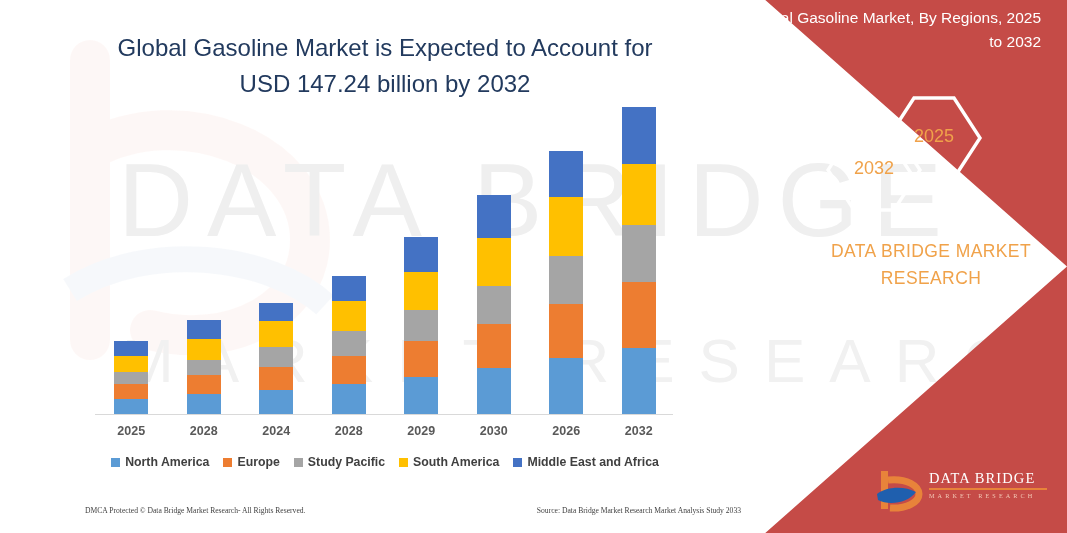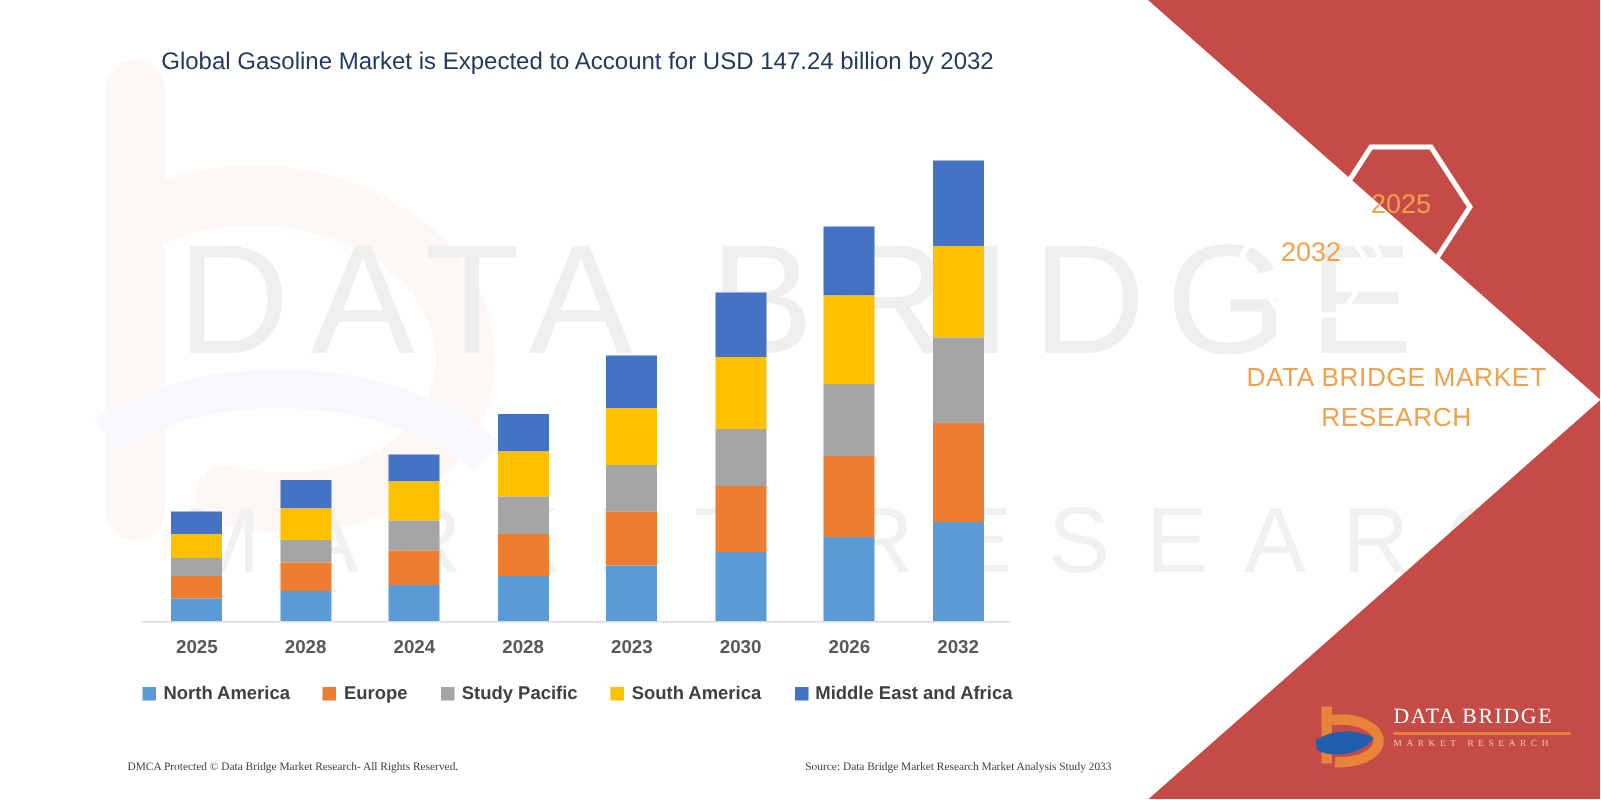"Global Gasoline Market, By Regions," div.panel-title { html: none -> <div>Global Gasoline Market, By Regions, 2025 to 2032</div> }
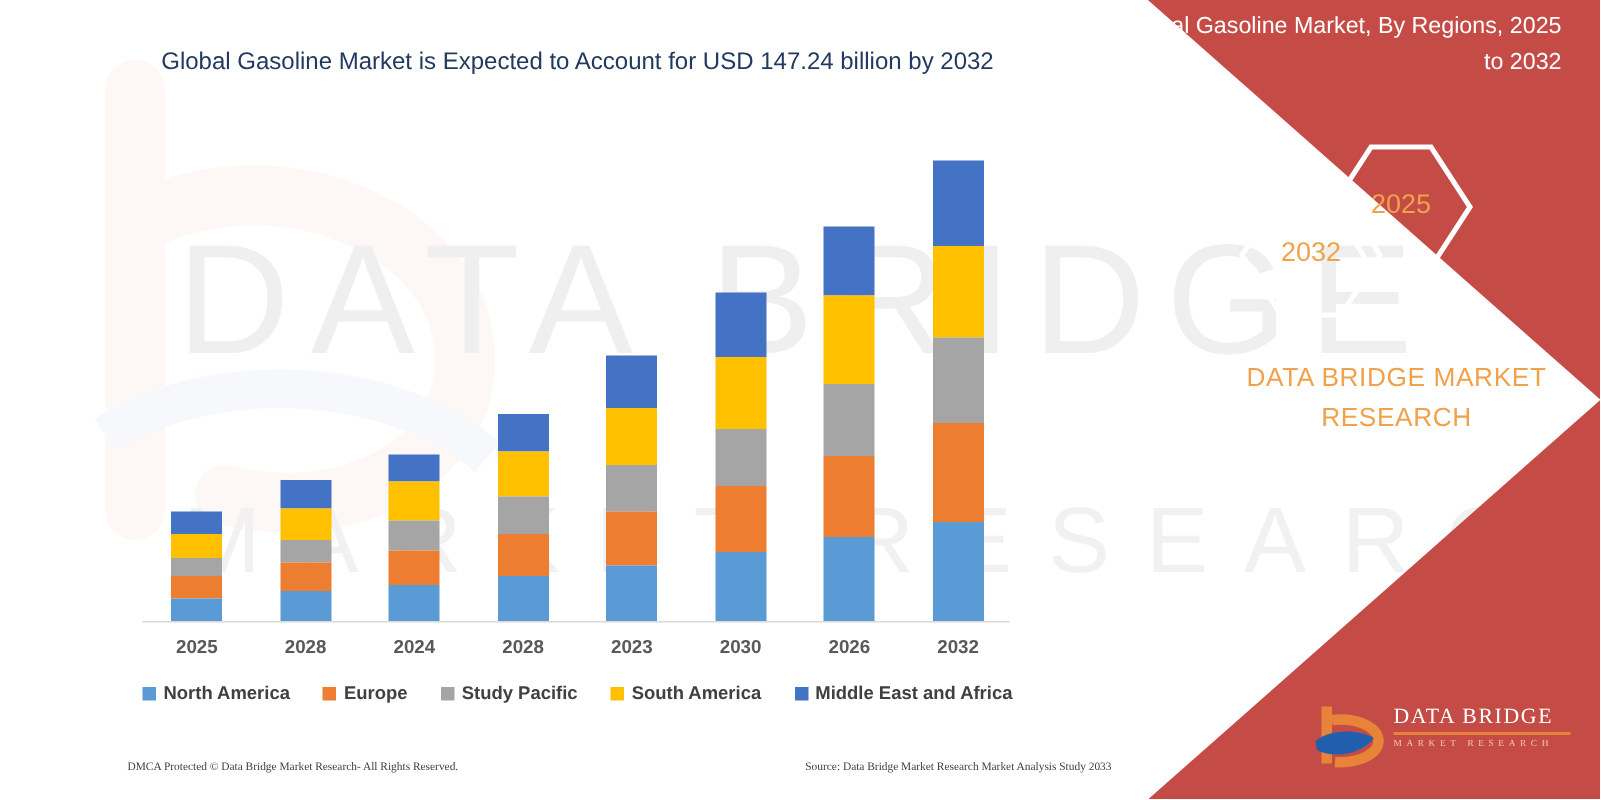"Global Gasoline Market is Expected" .chart-title { font-size: 16px -> 24px }
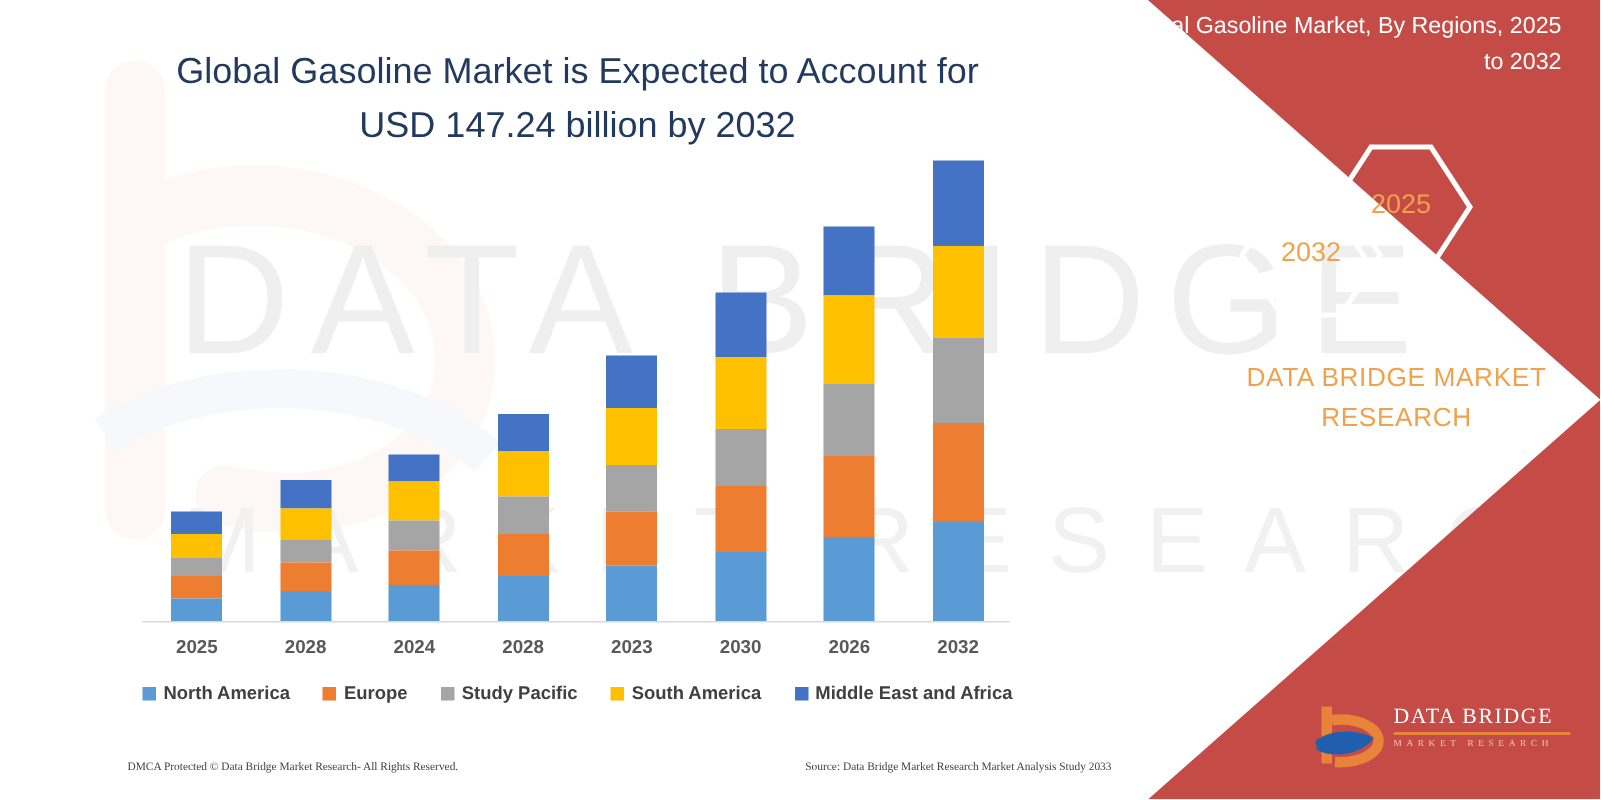"2023" div.xlabel { text: 2023 -> 2029 }
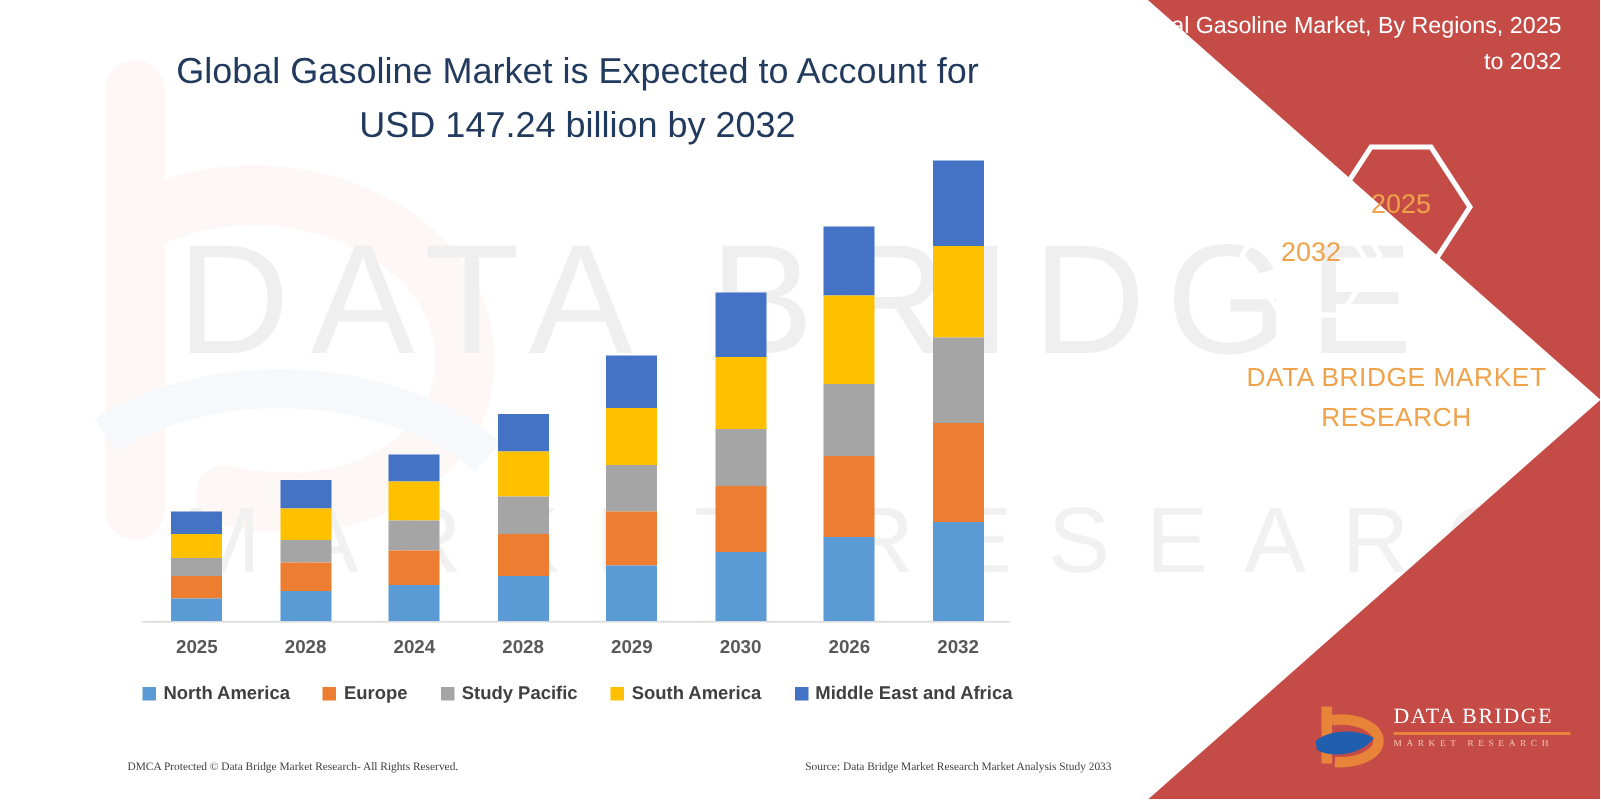"North America" .legend { justify-content: space-between -> center }
